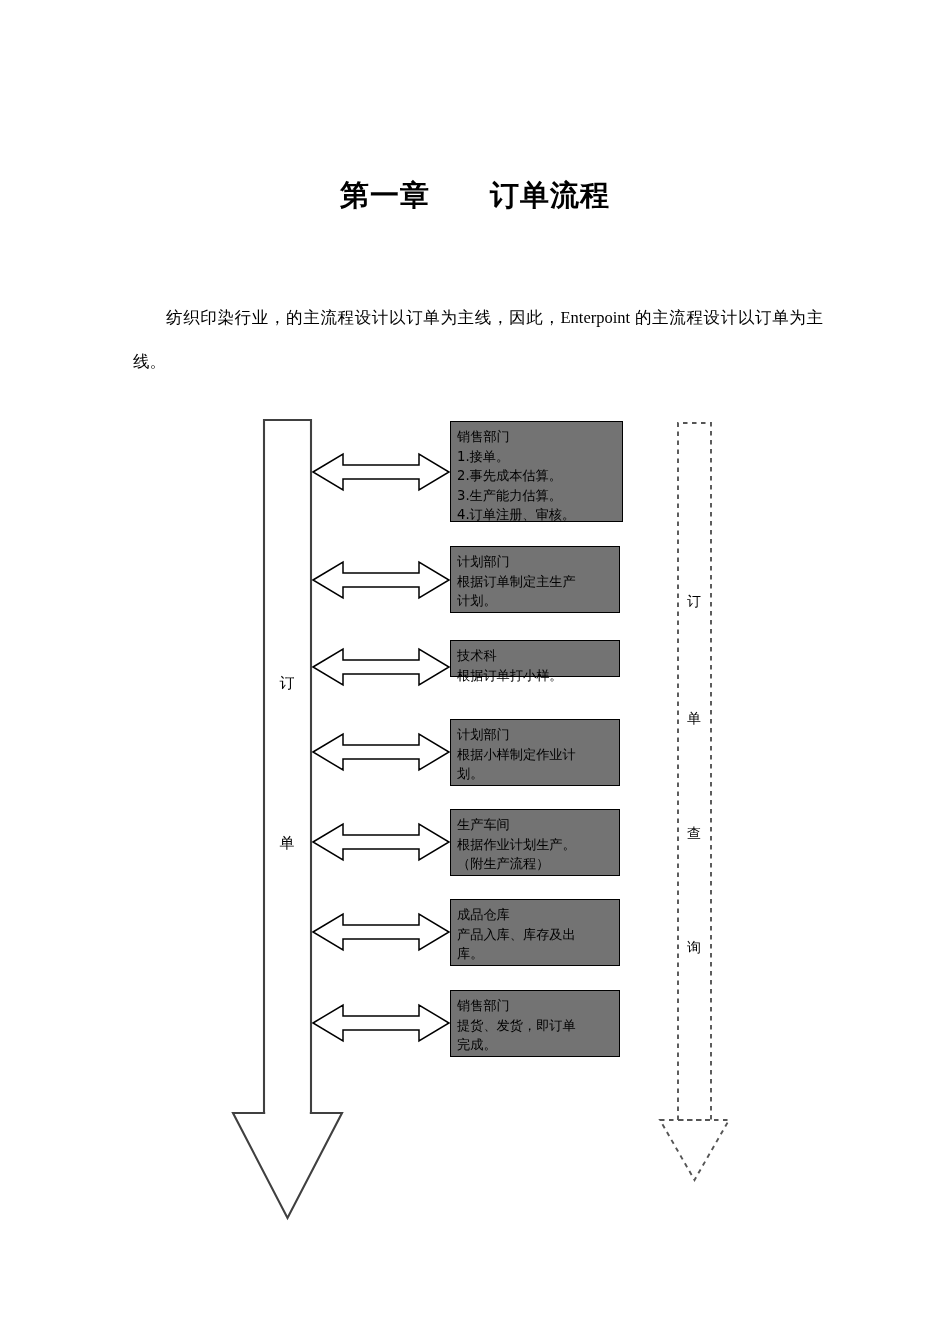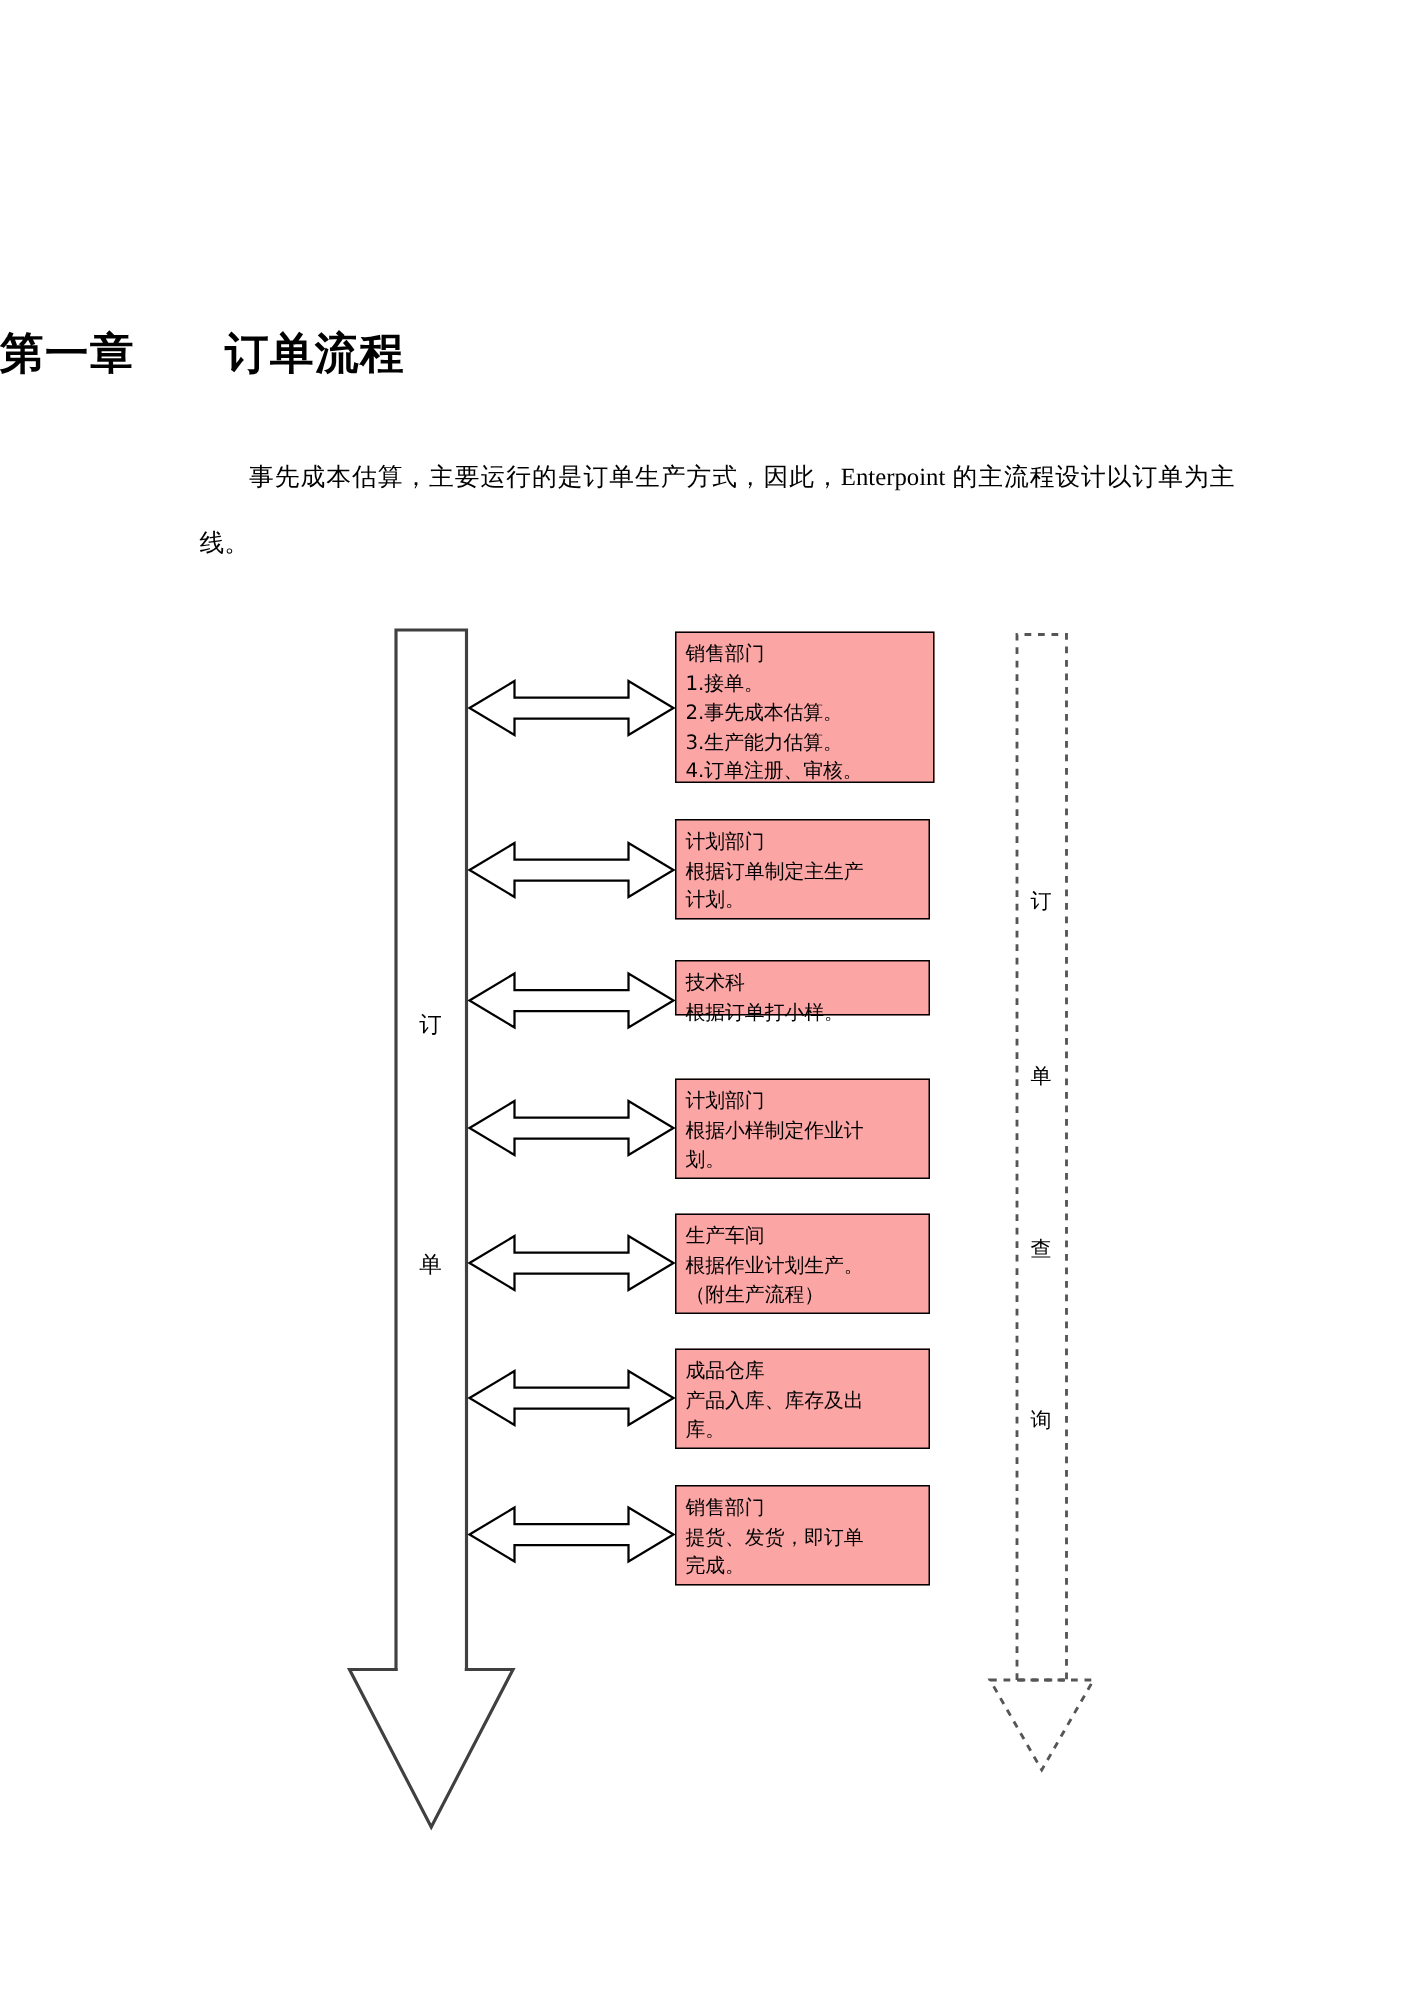"第一章 订单流程" .doc-title { margin-top: 40px -> none; text-align: left -> center }
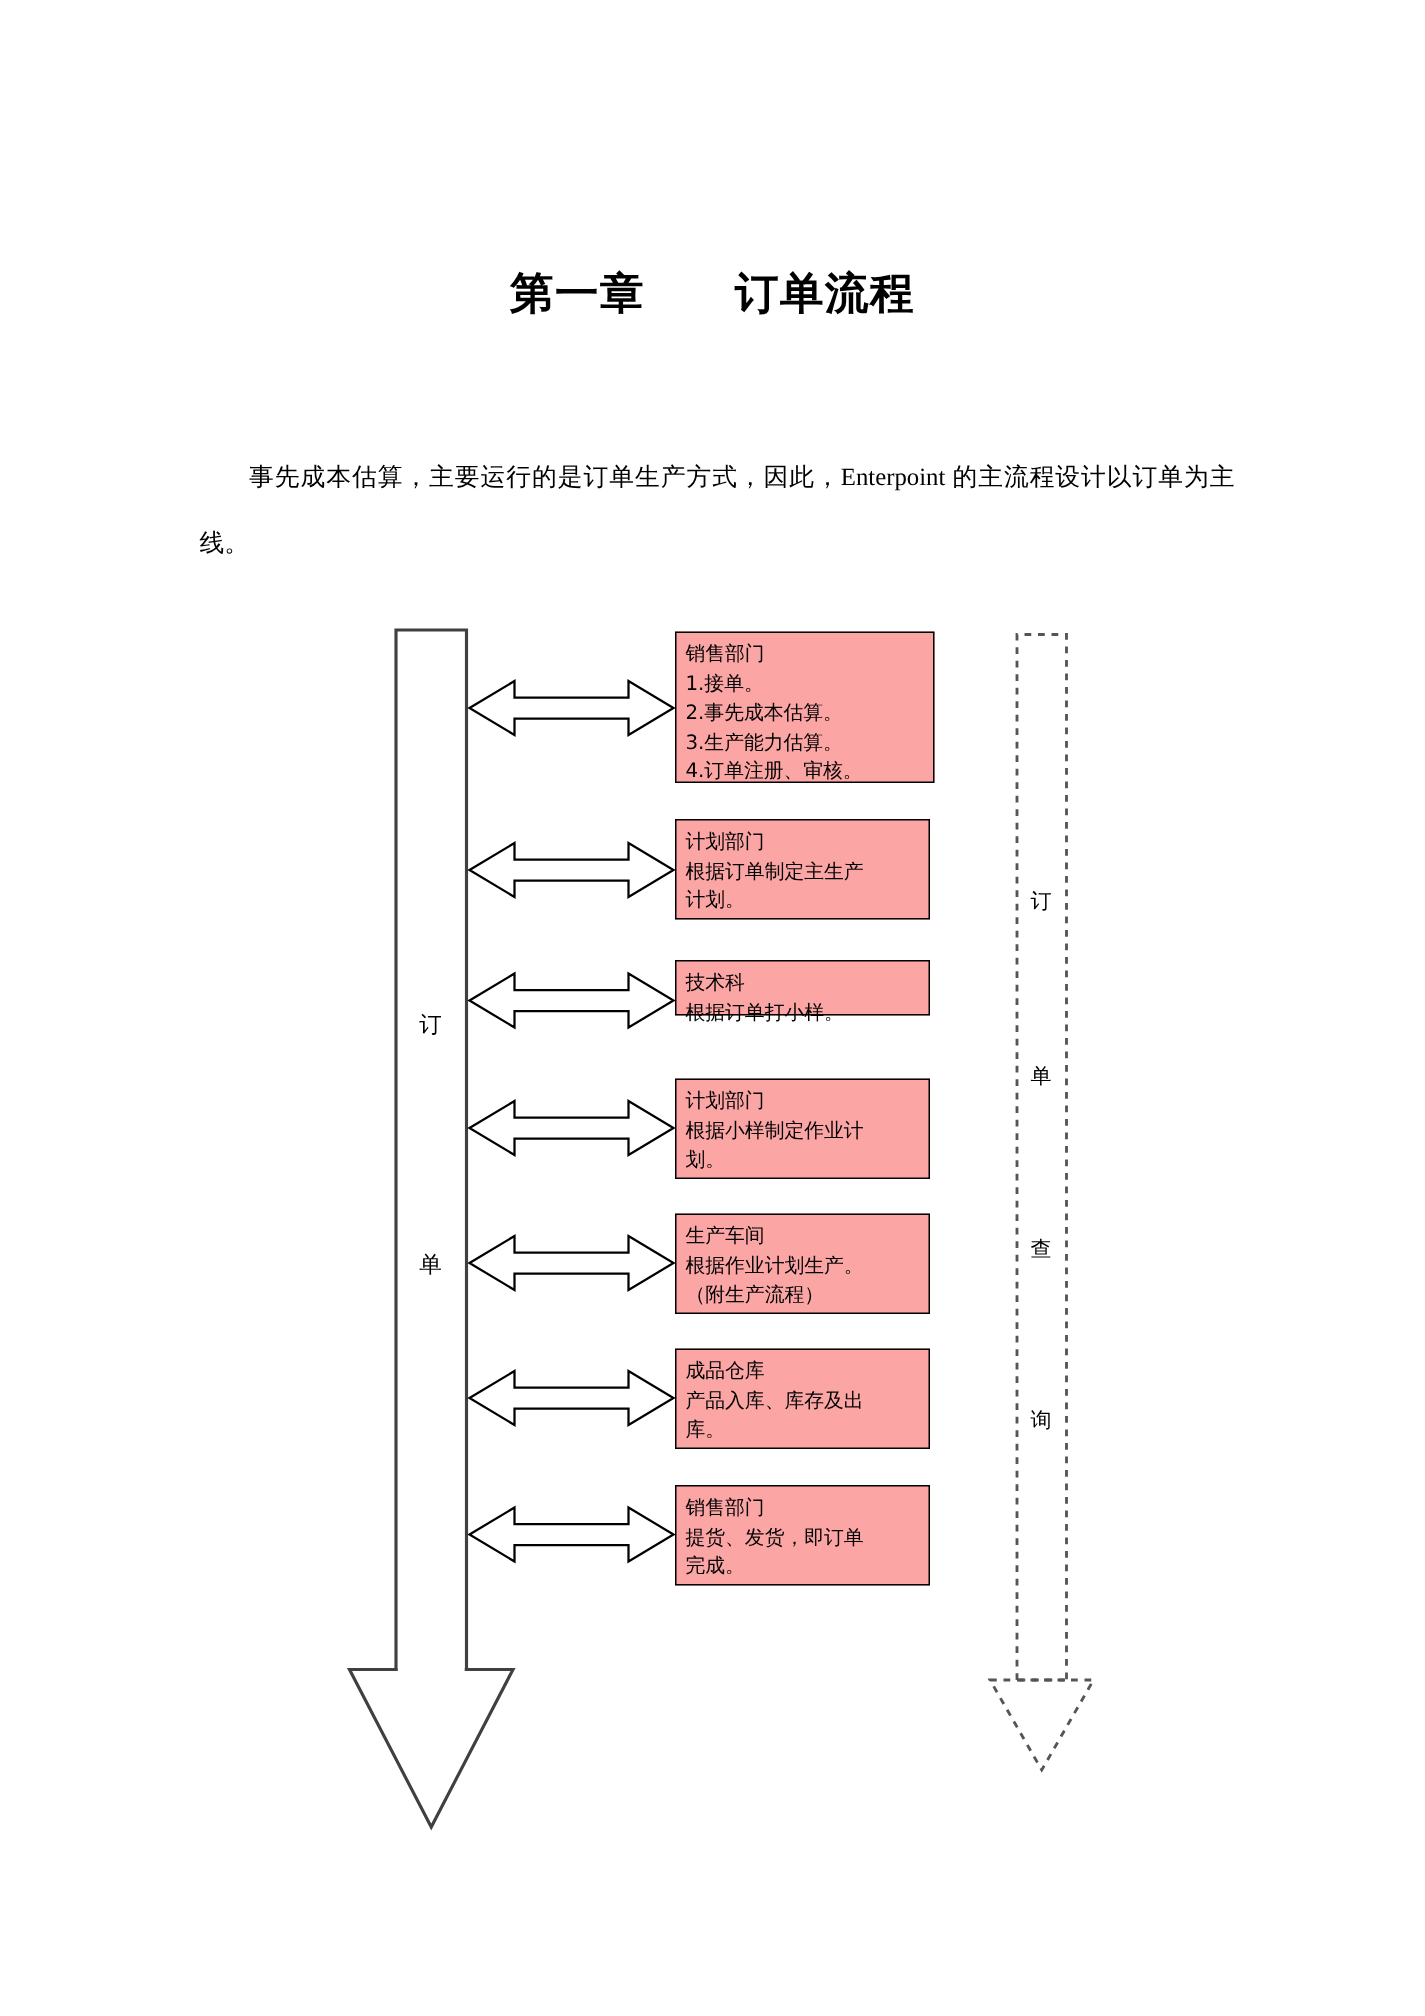"事先成本估算，主要运行的是订单生产方式，因此，Enterpoint" div.doc-paragraph { text: 事先成本估算，主要运行的是订单生产方式 -> 纺织印染行业，的主流程设计以订单为主线 }
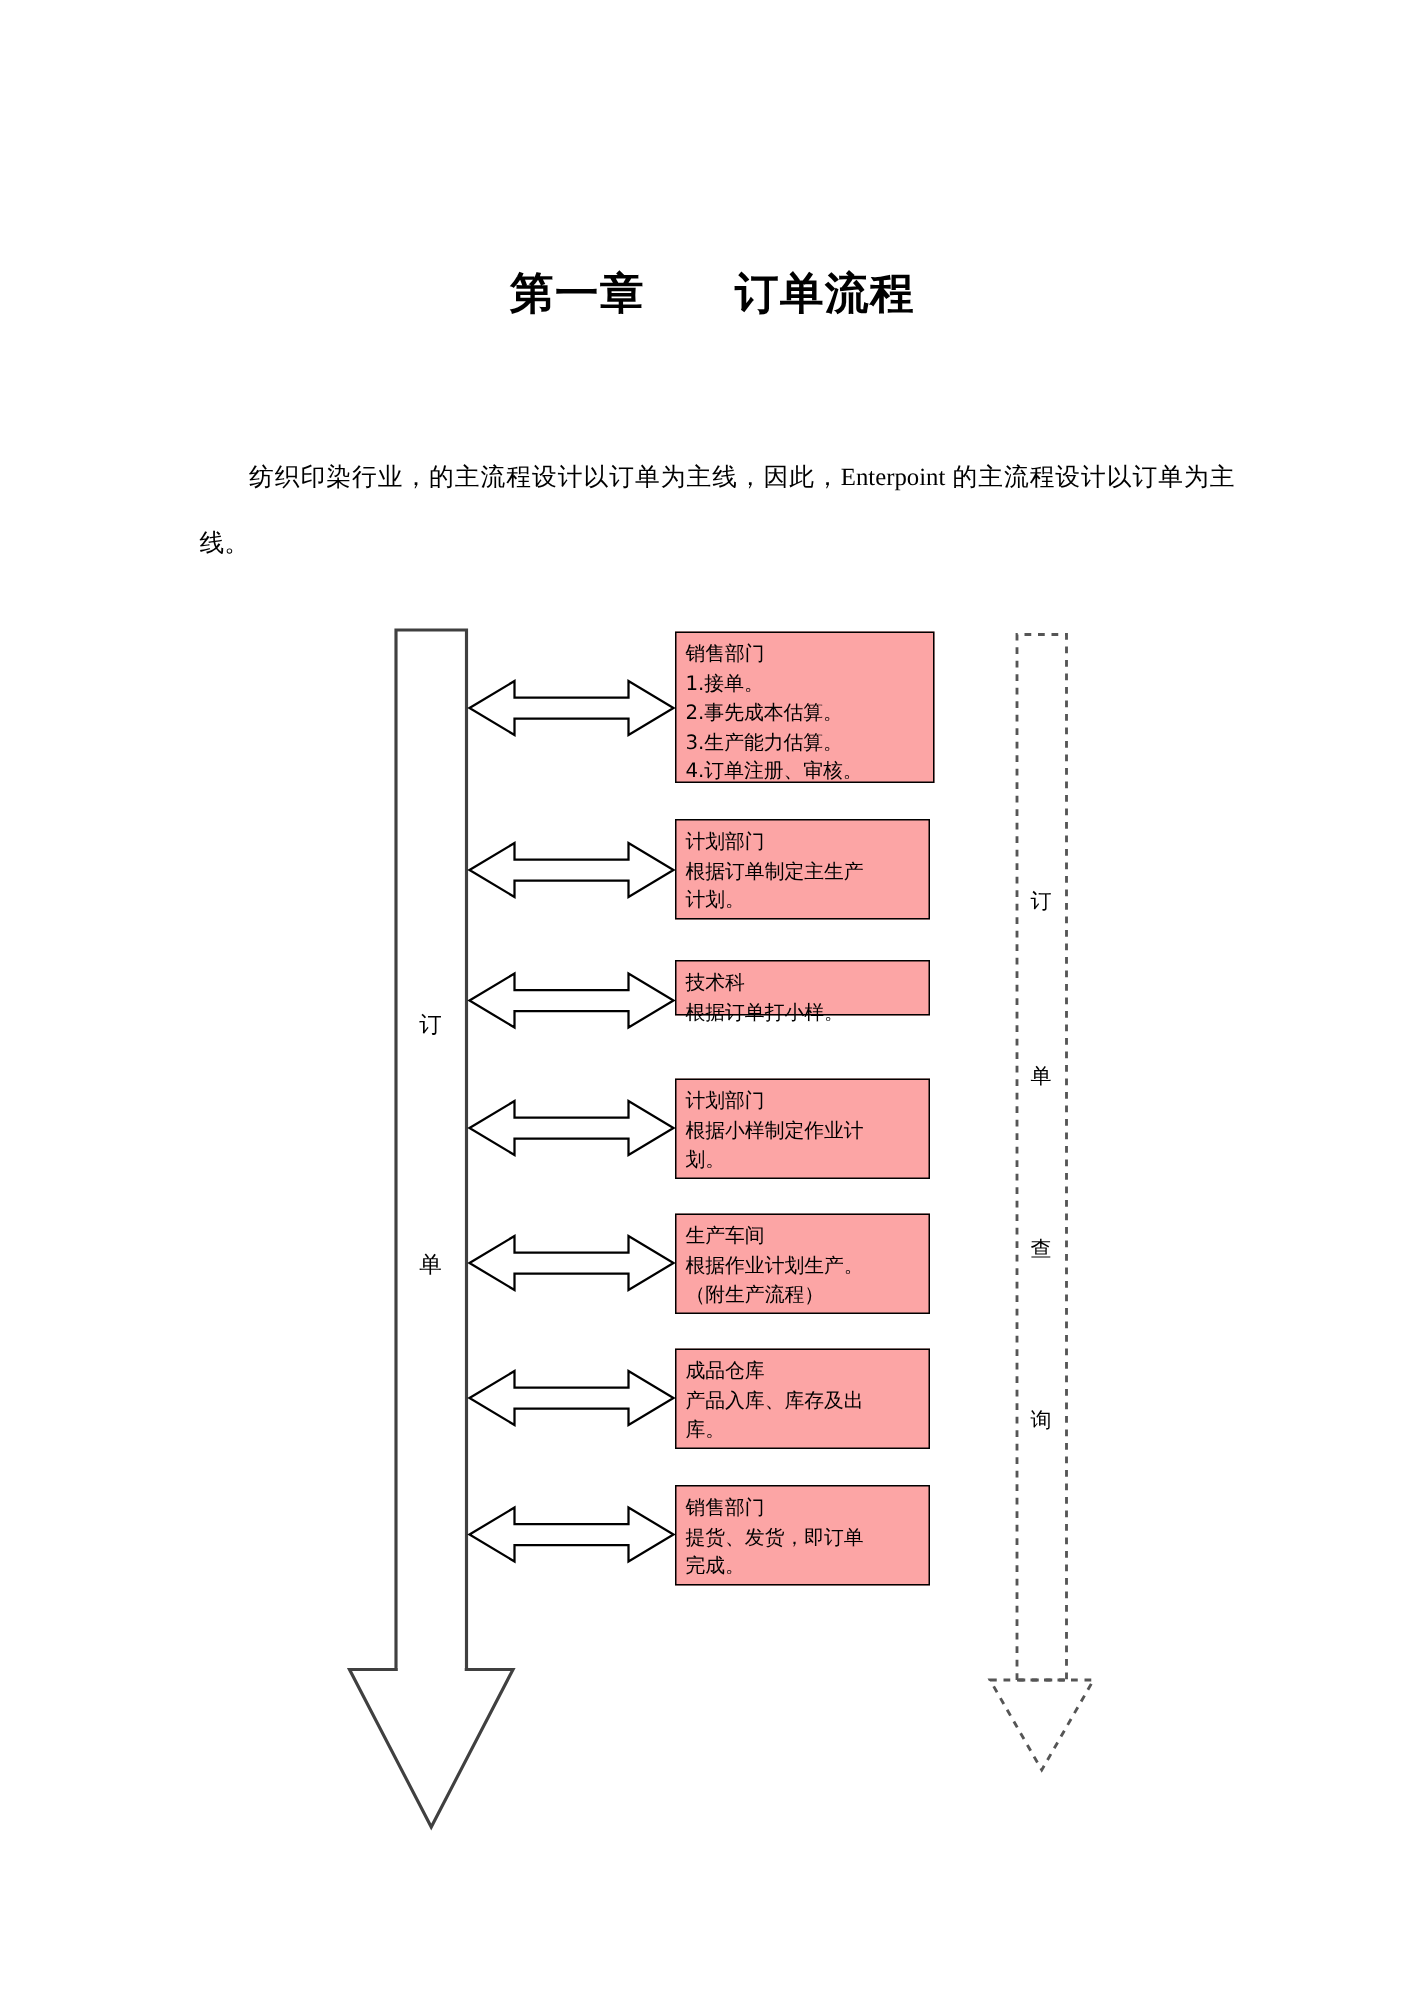"销售部门" .flow-box { background: #fca5a5 -> #737373 }
